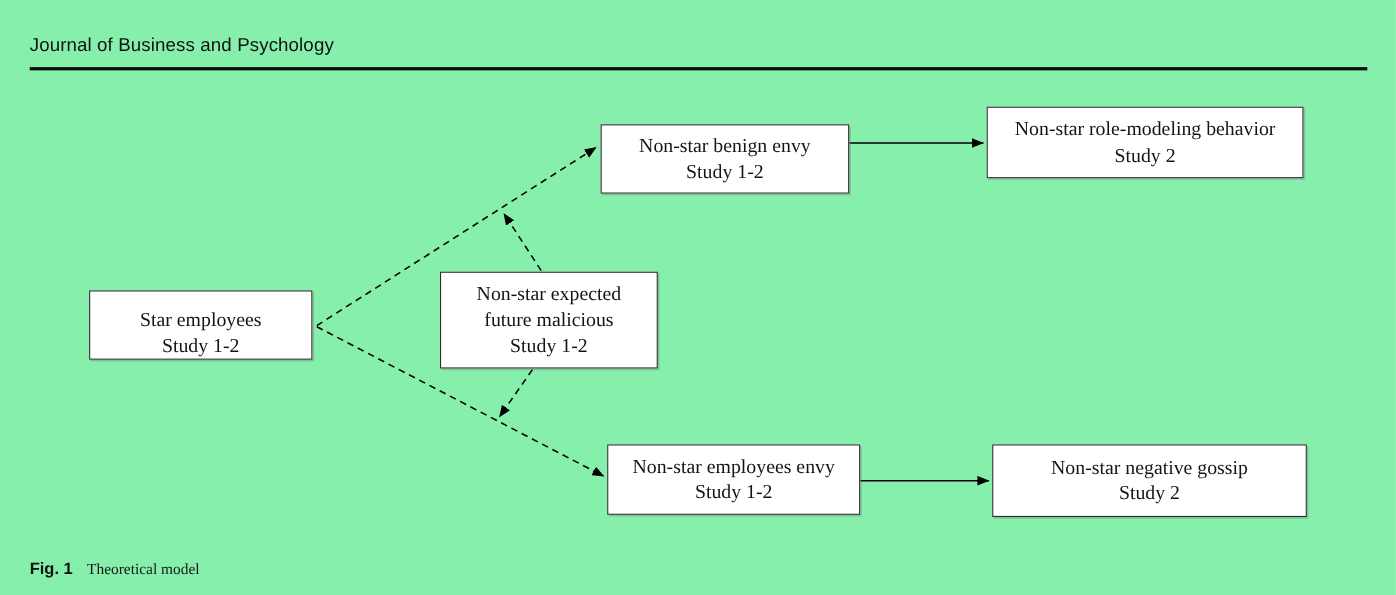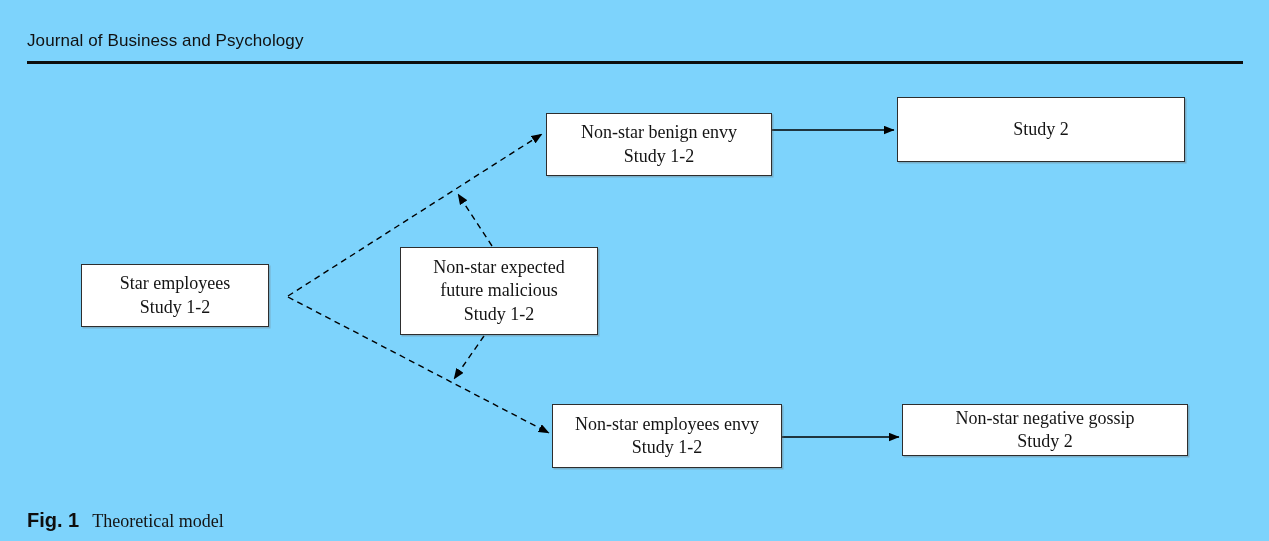"Journal of Business and Psychology" .page { background: #7dd3fc -> #86efac }
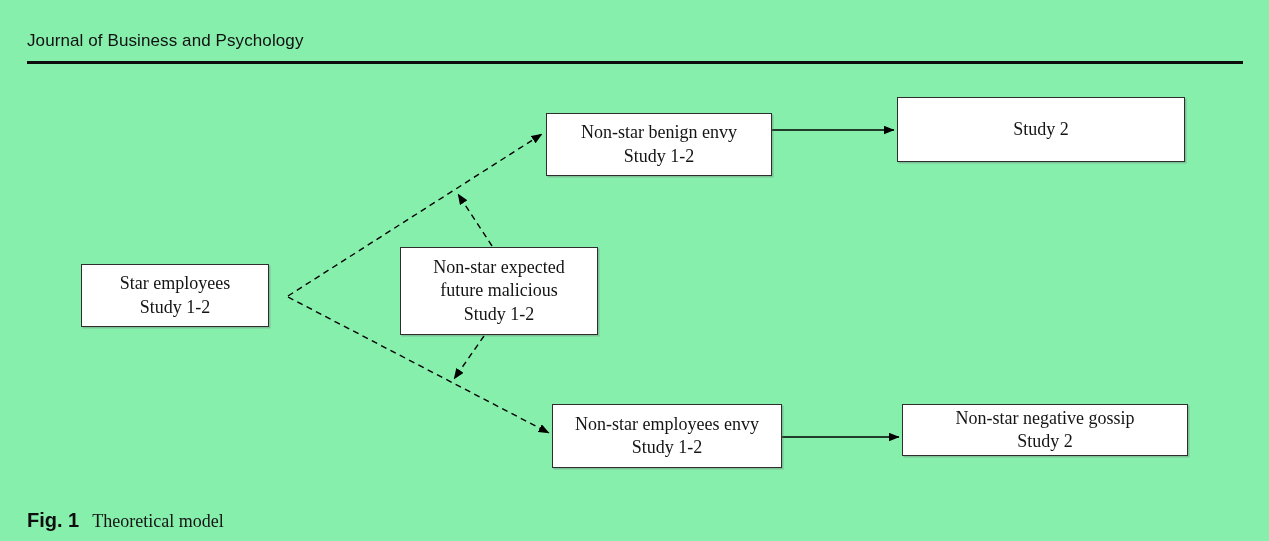"Non-star role-modeling behavior" span.node-line { html: none -> <span>Non-star role-modeling behavior</span> }
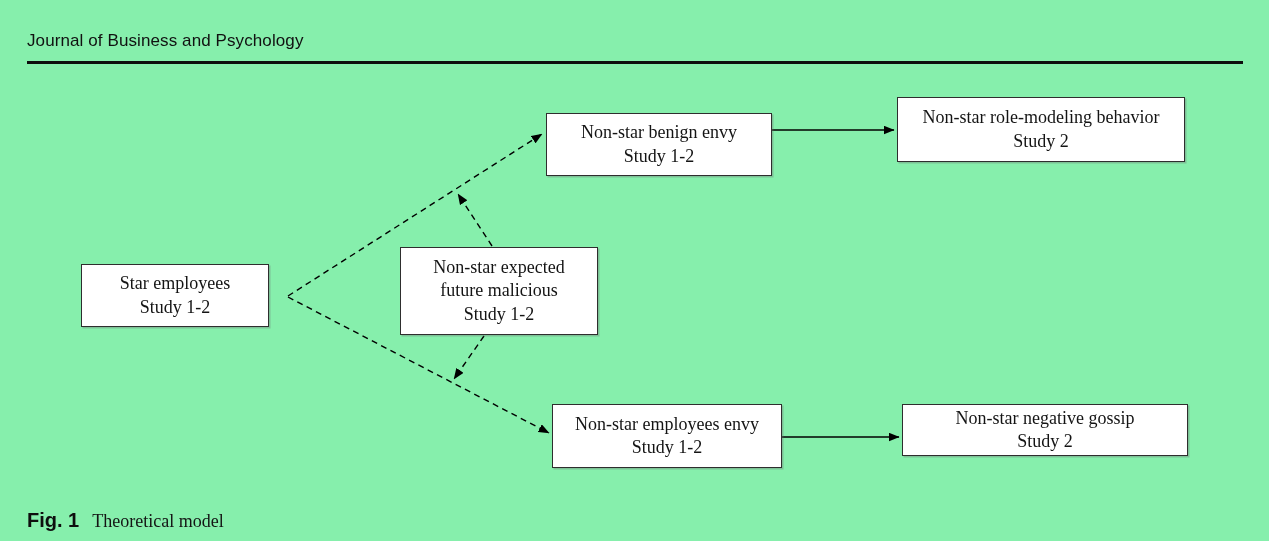"Star employees" .node-star { justify-content: none -> flex-end; width: 188px -> 203px }
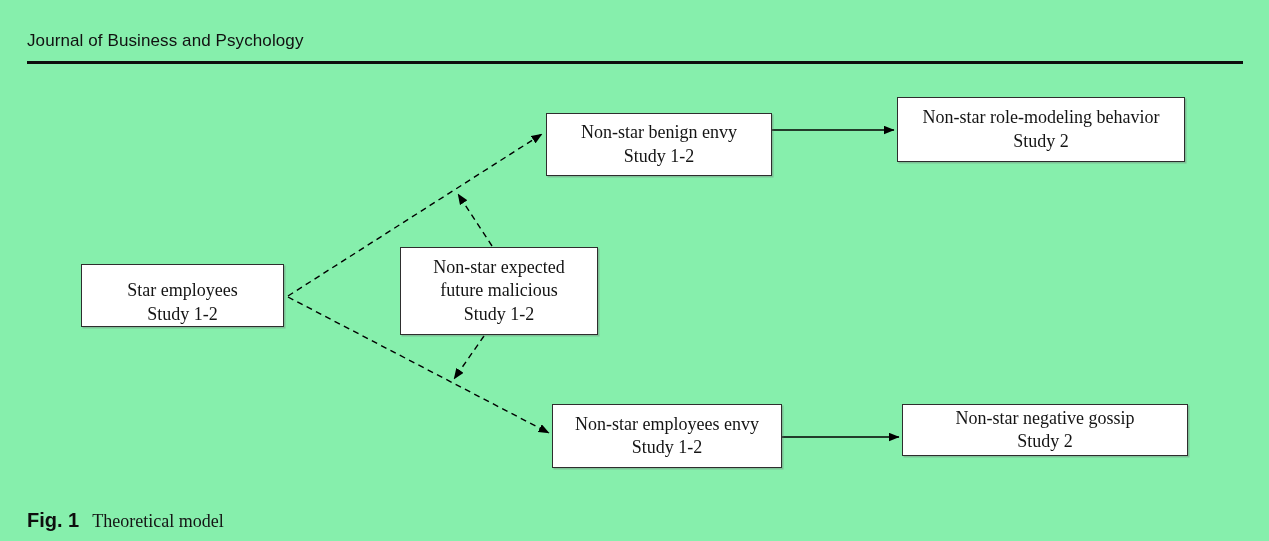"Non-star negative gossip" .node-gossip { height: 52px -> 66px }
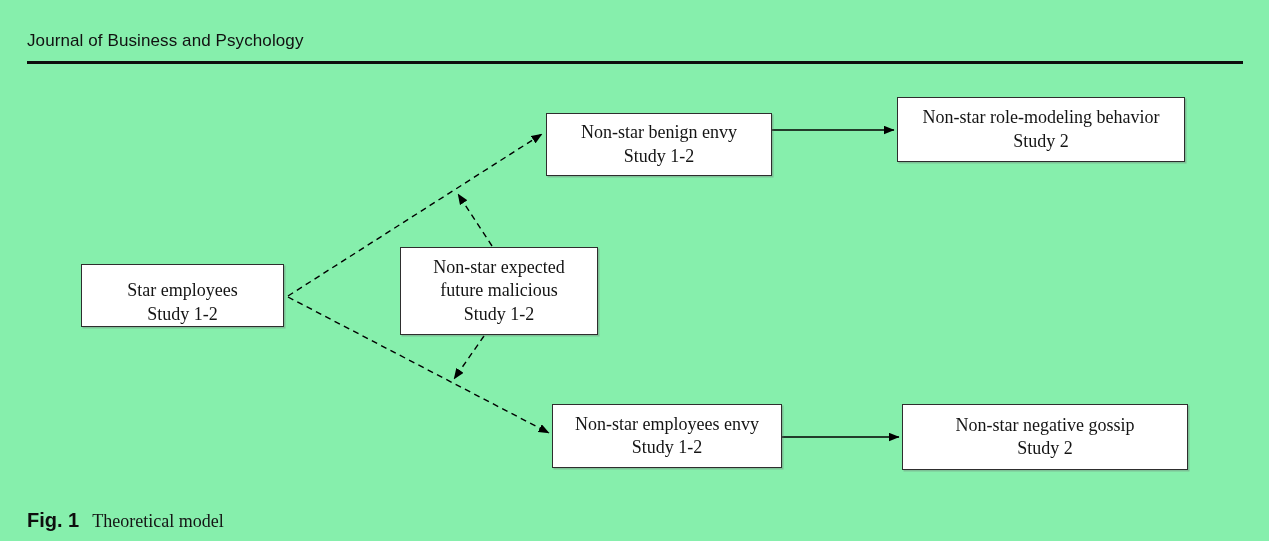"Fig. 1" .caption-label { font-size: 20px -> 15px }
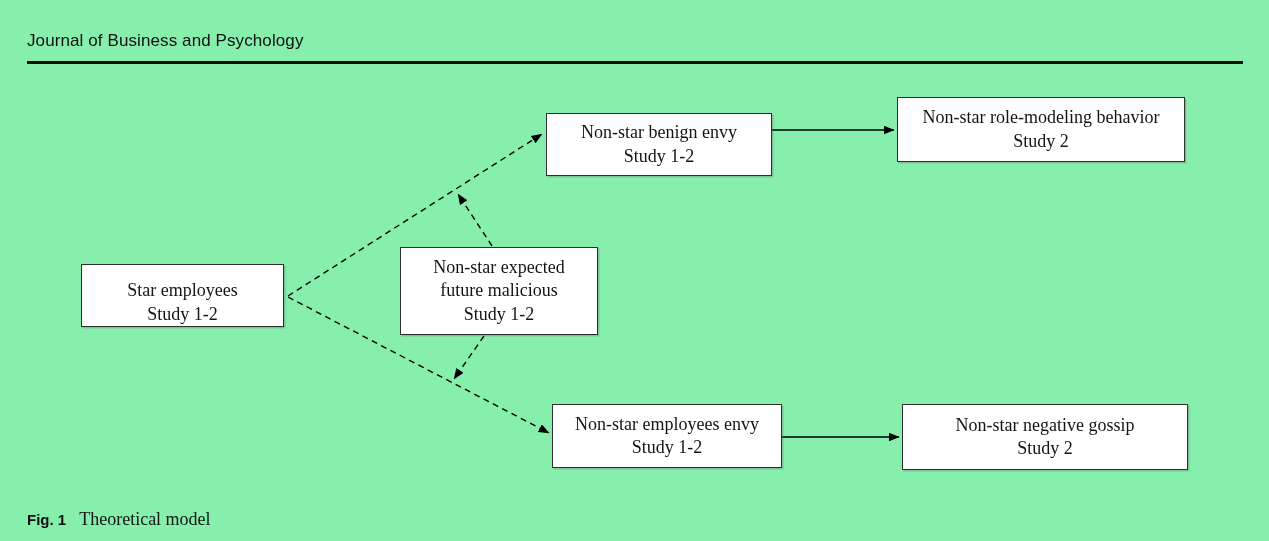"Theoretical model" .caption-text { font-size: 18px -> 14px }
